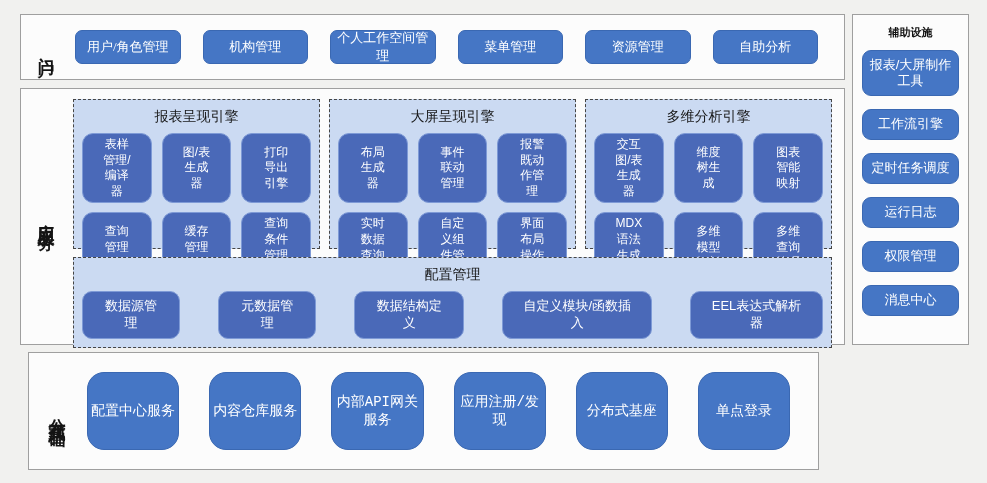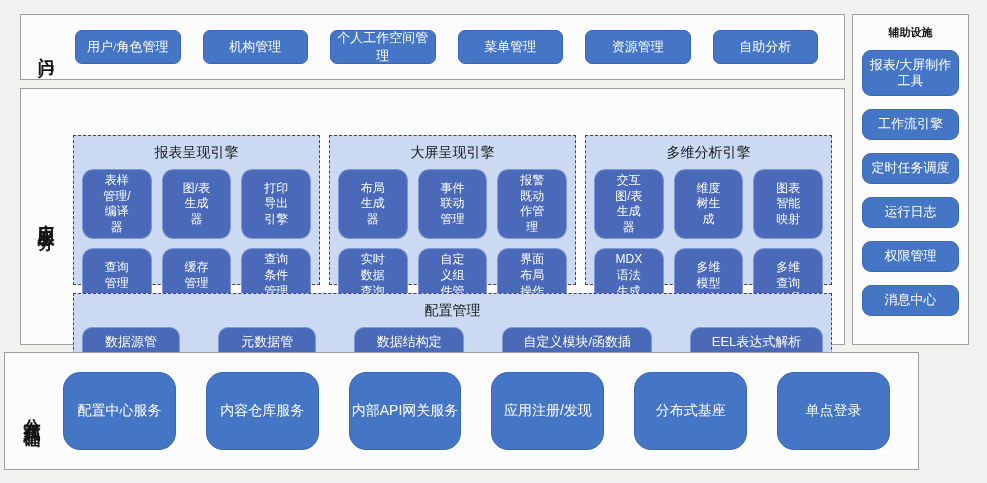"报表呈现引擎" .engine-row { margin-top: 36px -> none }
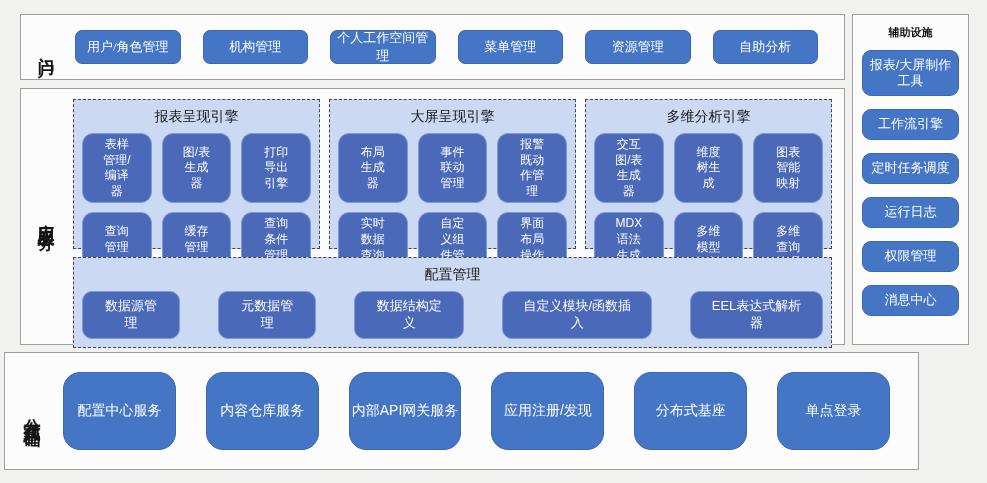"配置中心服务" #foundation { font-family: none -> Liberation Mono, monospace; left: 4px -> 28px; width: 915px -> 791px }
